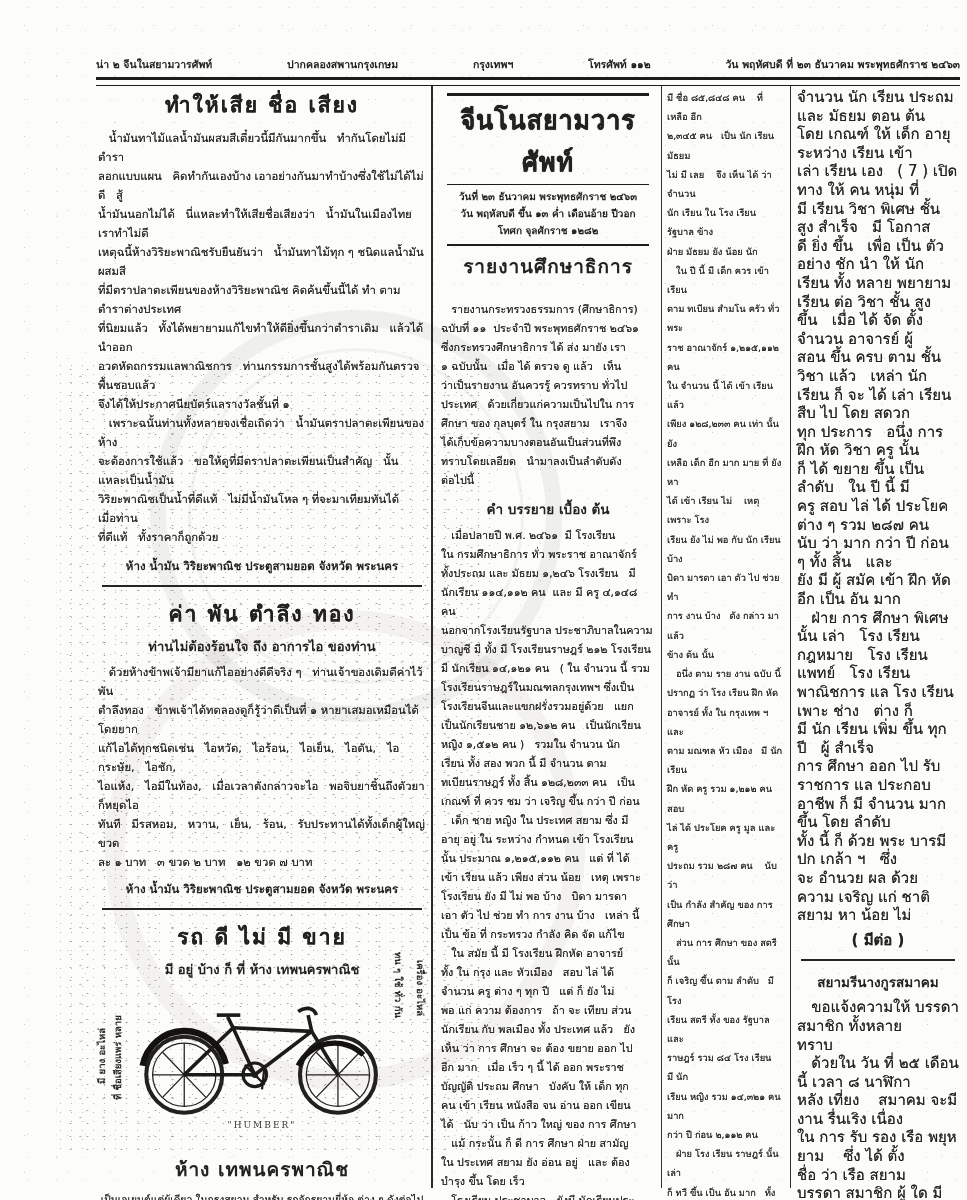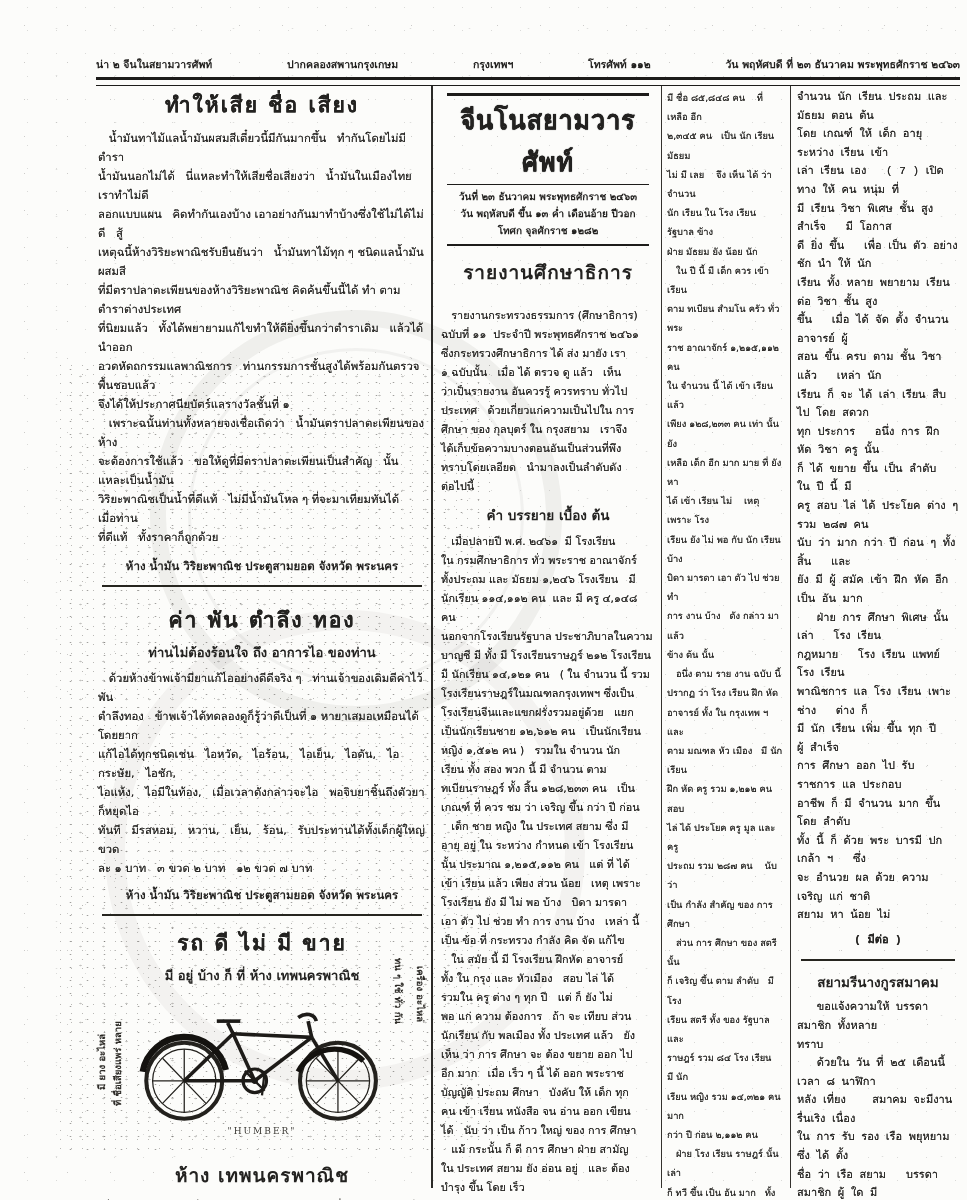"จำนวน นัก เรียน ประถม และ" .c4 .tline { font-family: Liberation Mono, monospace -> none; font-size: 11px -> 15px }
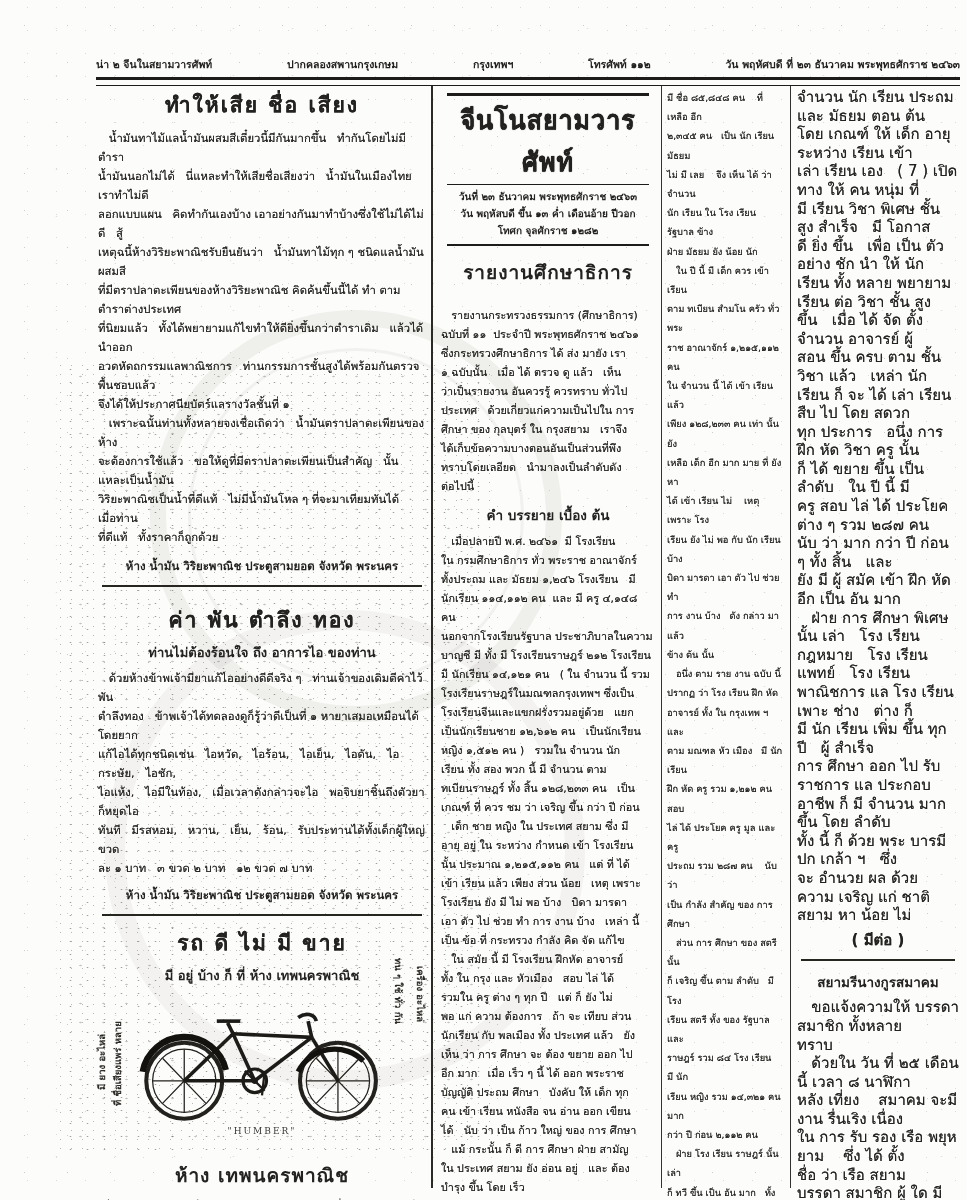"น้ำมันนอกไม่ได้" div.tline { order: before "ลอกแบบแผน คิดทำกันเองบ้าง" -> after "ลอกแบบแผน คิดทำกันเองบ้าง" }
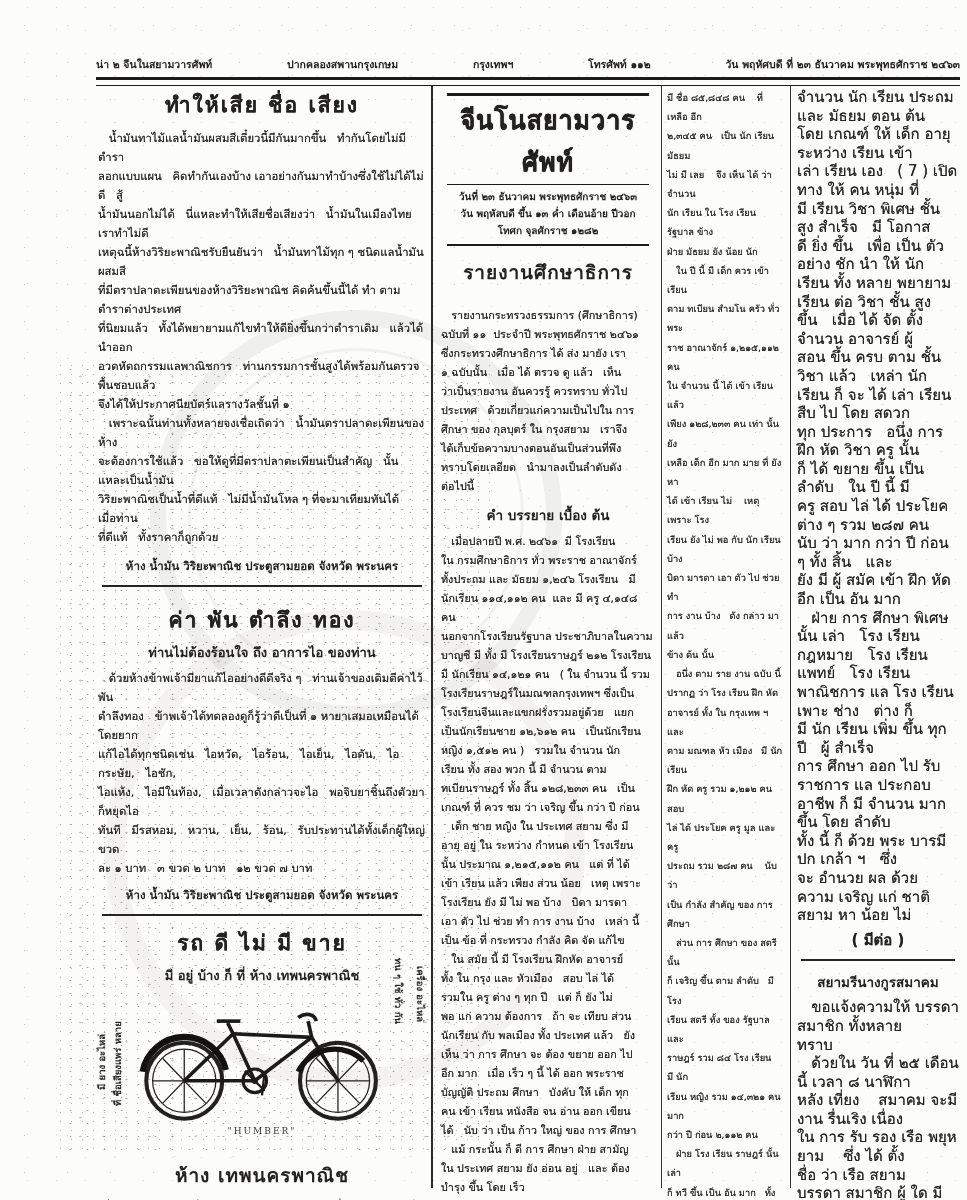"รายงานศึกษาธิการ" div.head-l { margin-top: 11px -> 5px }
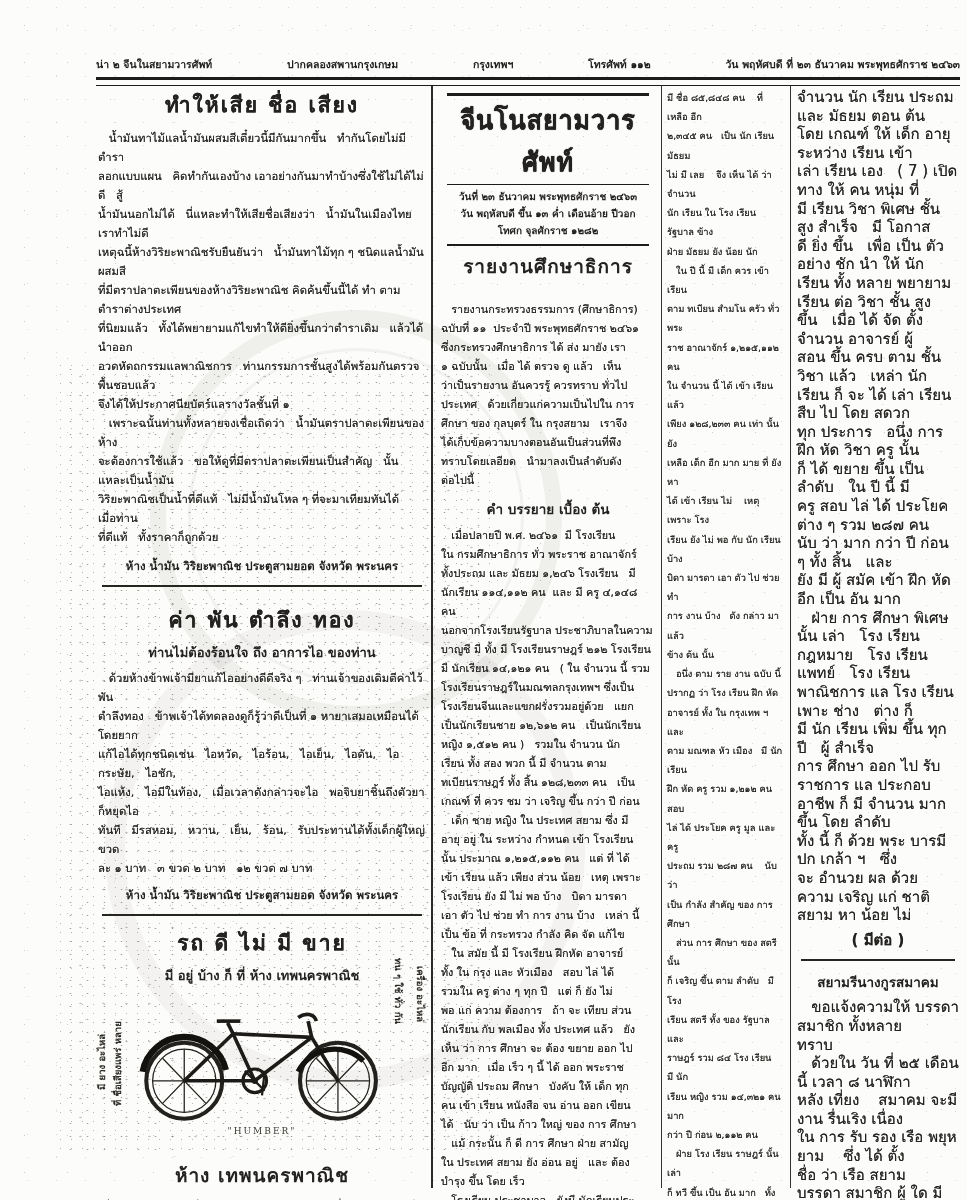"ค่า พัน ตำลึง ทอง" div.head-xl { margin-top: 16px -> 10px }
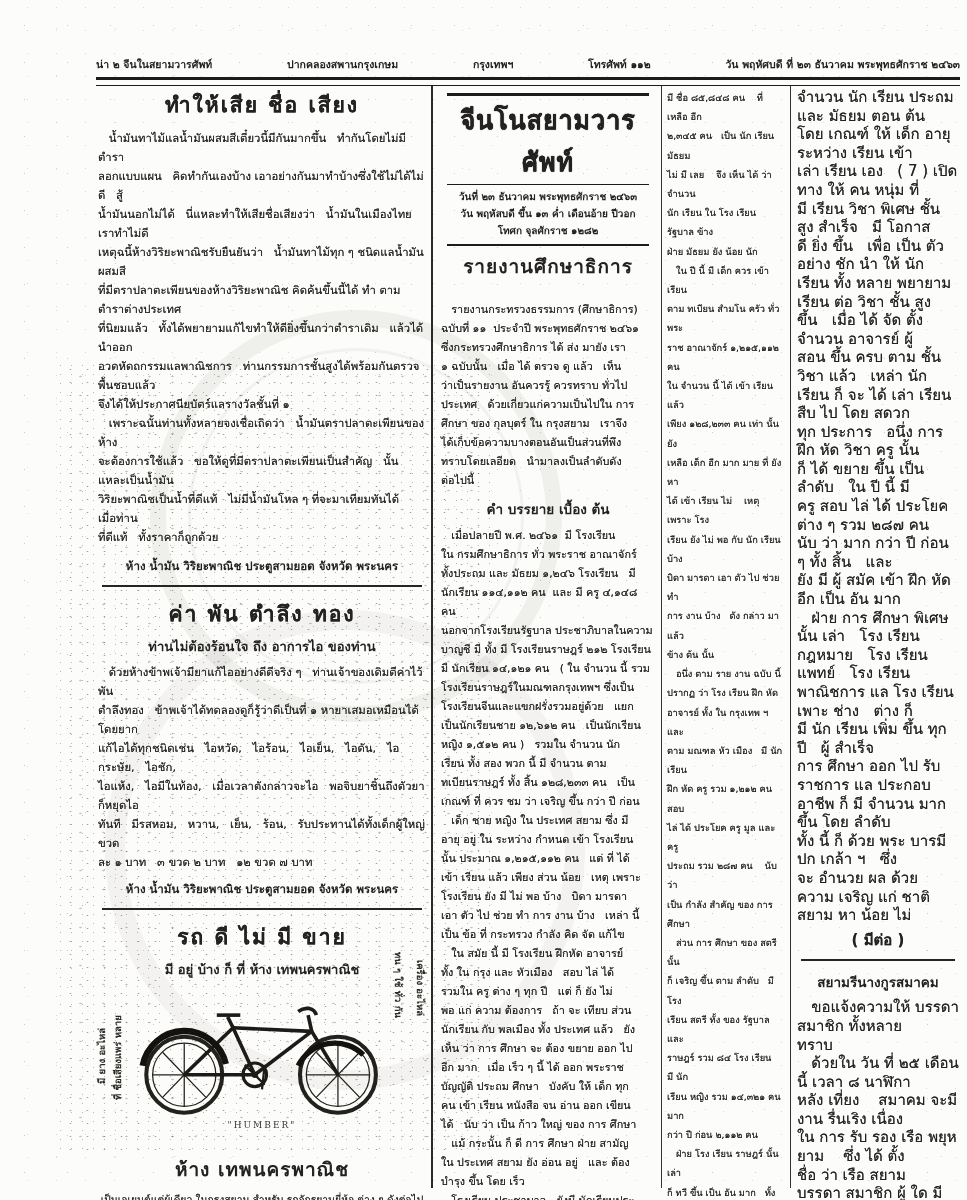"รวมใน ครู ต่าง ๆ ทุก" div.tline { text: รวมใน -> จำนวน }
